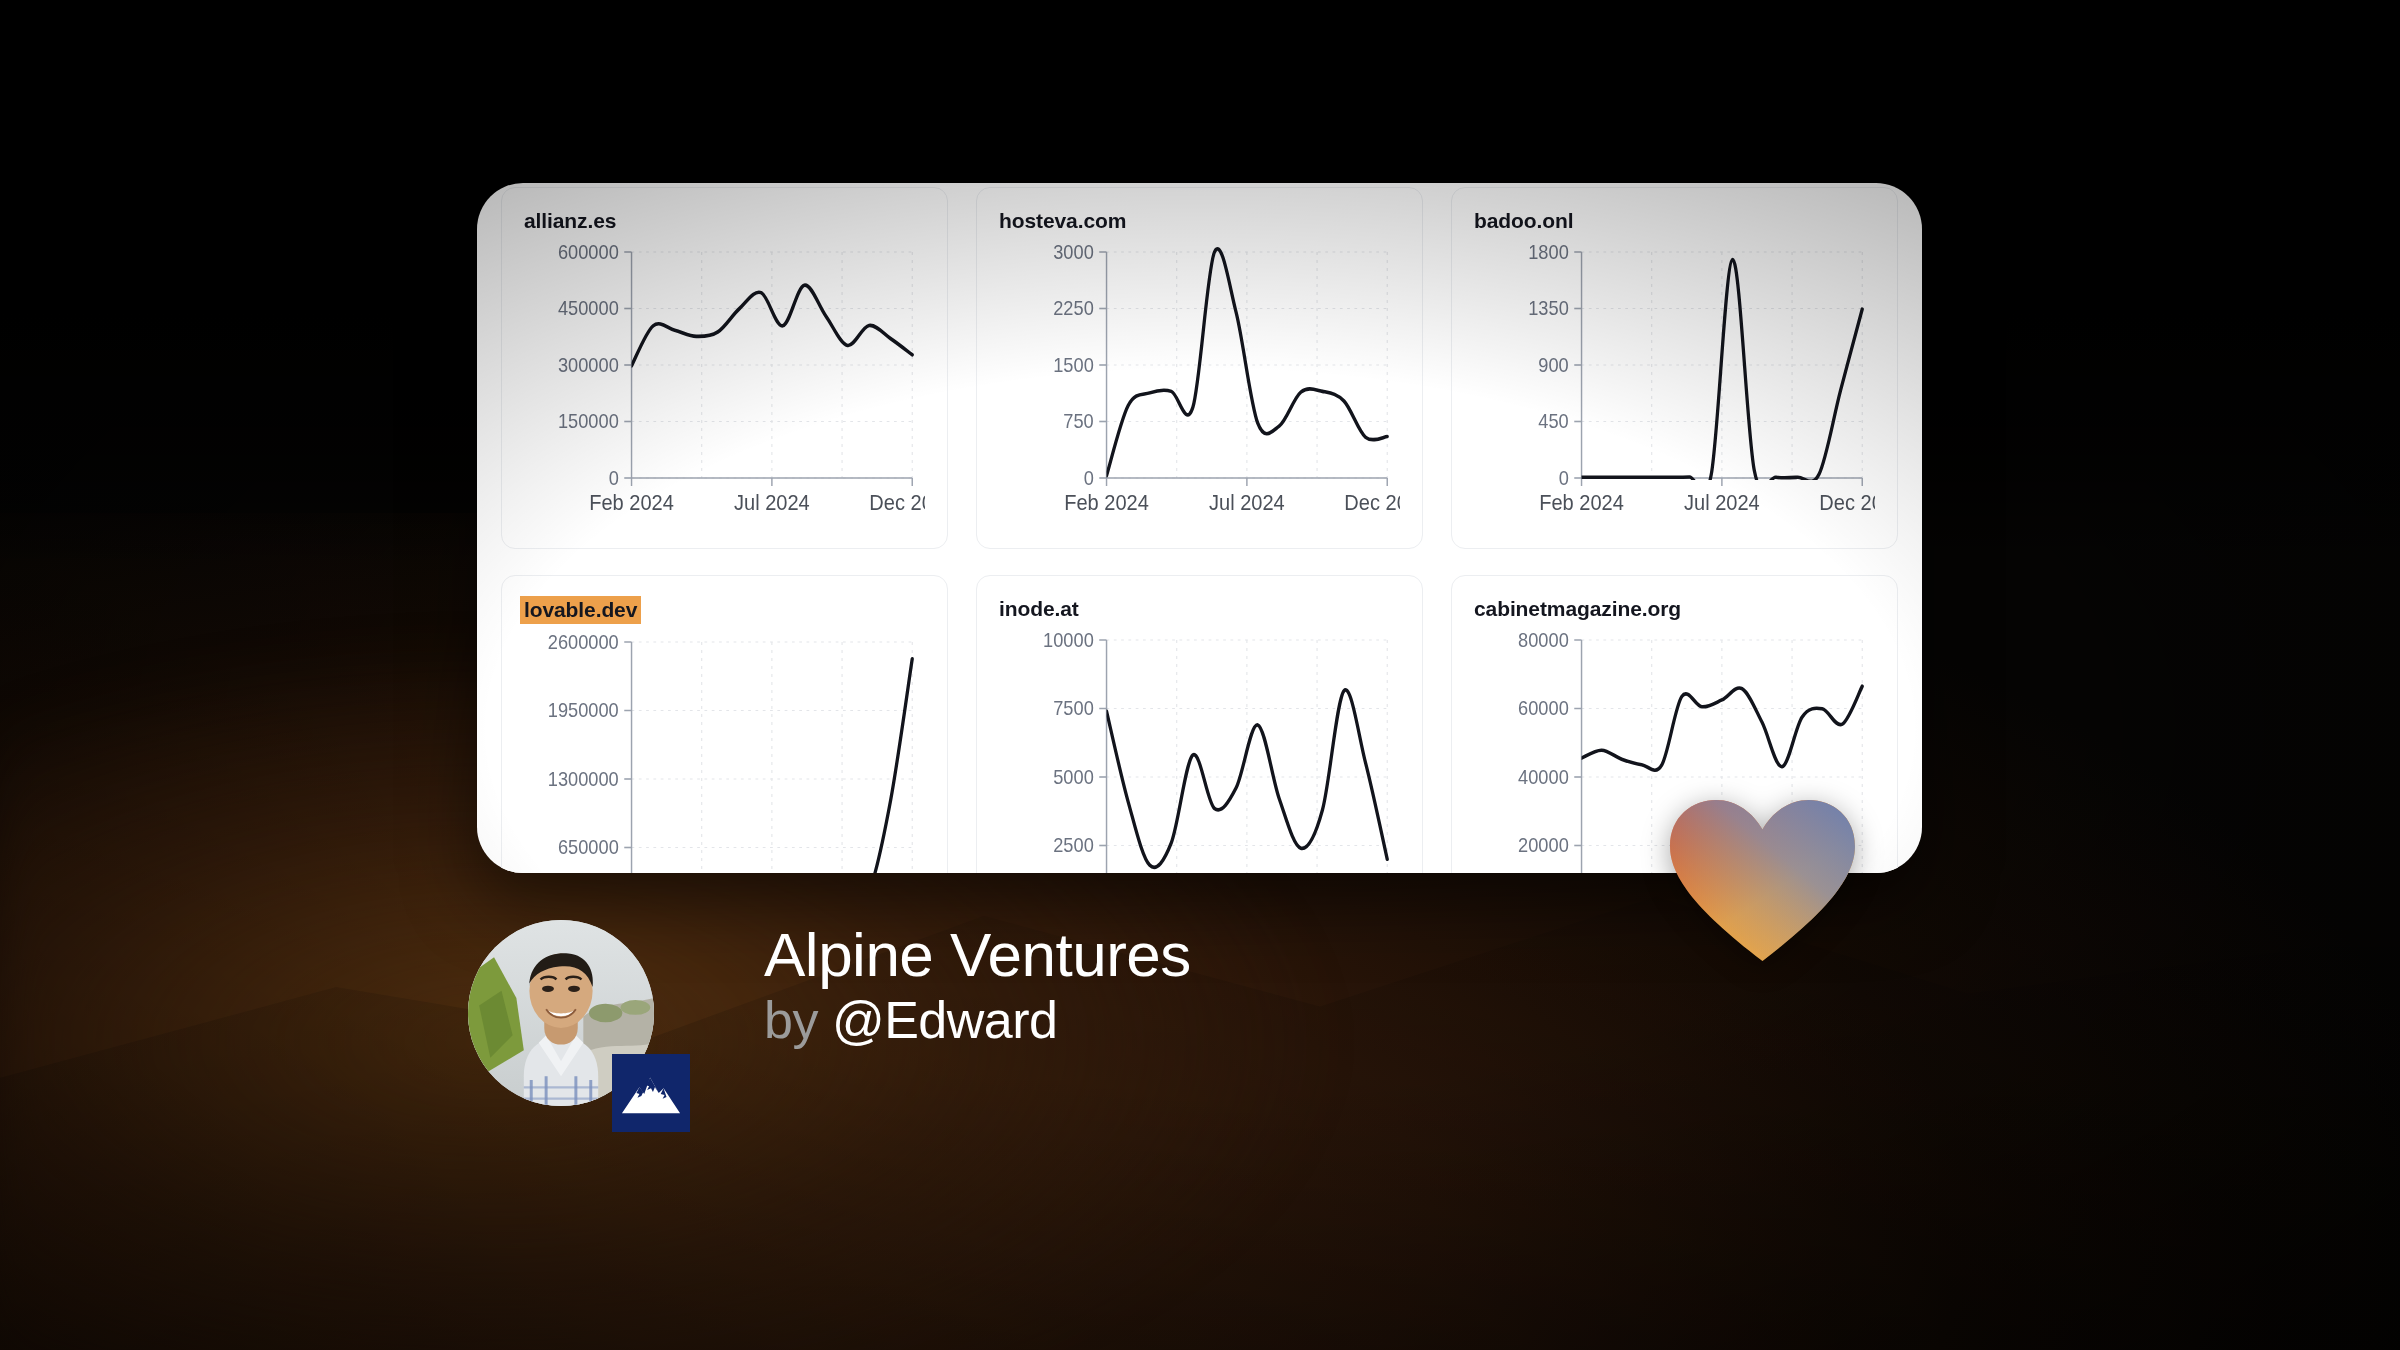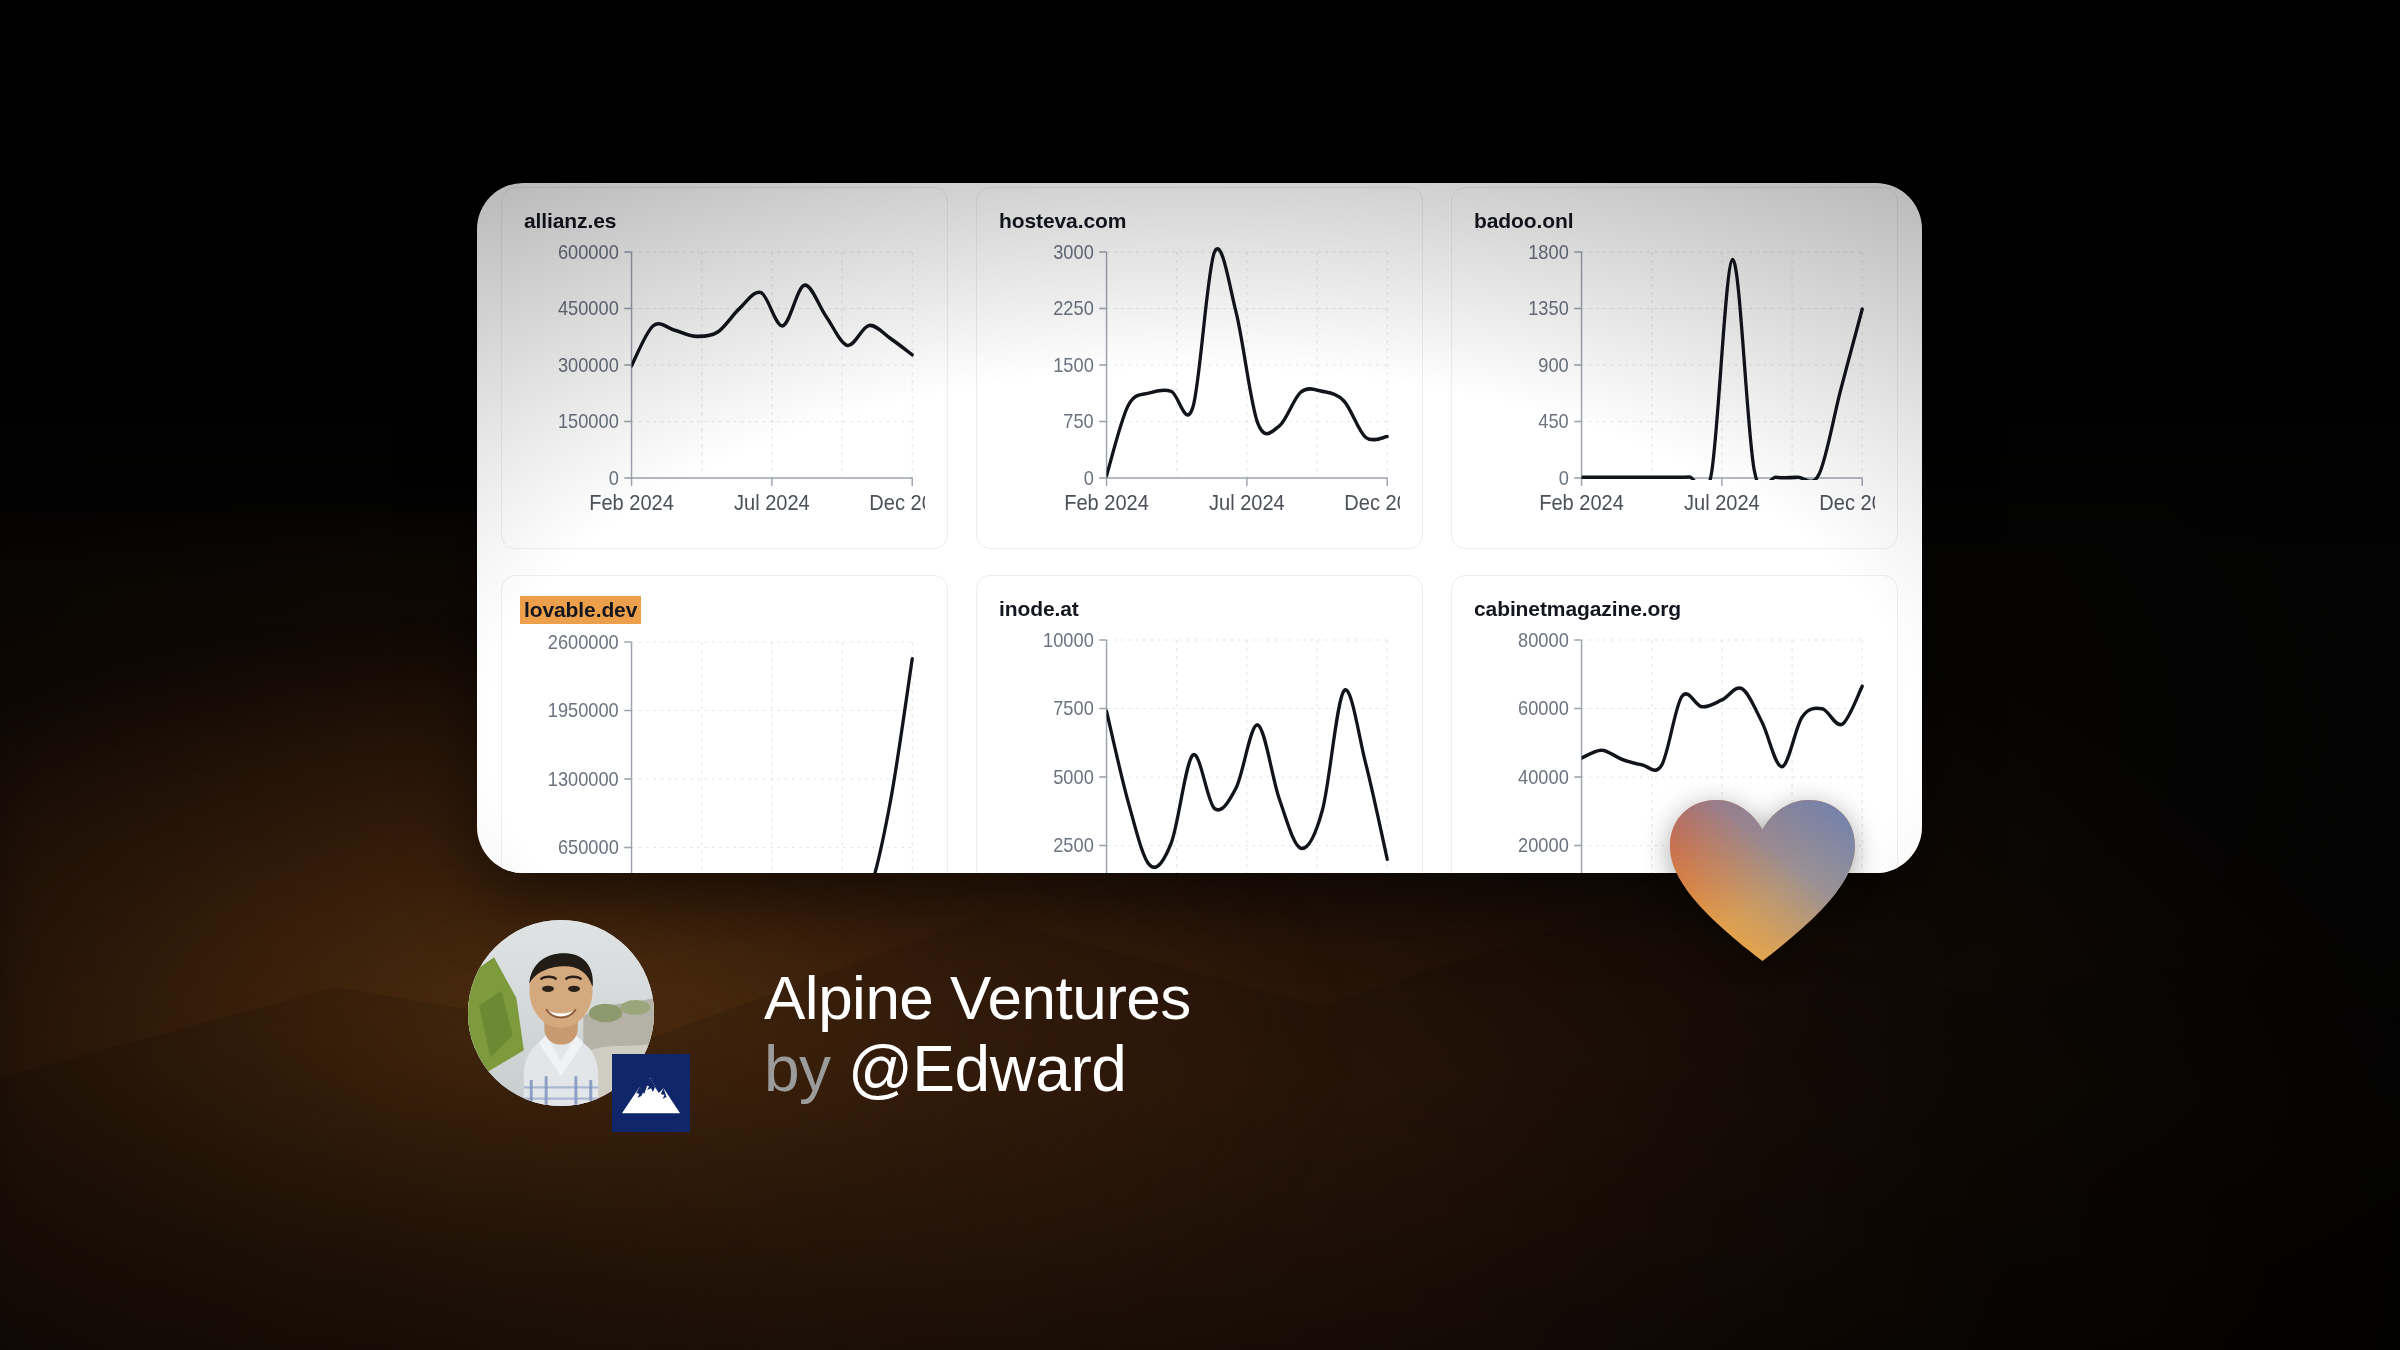"Alpine Ventures" #byline { align-items: flex-end -> flex-start }
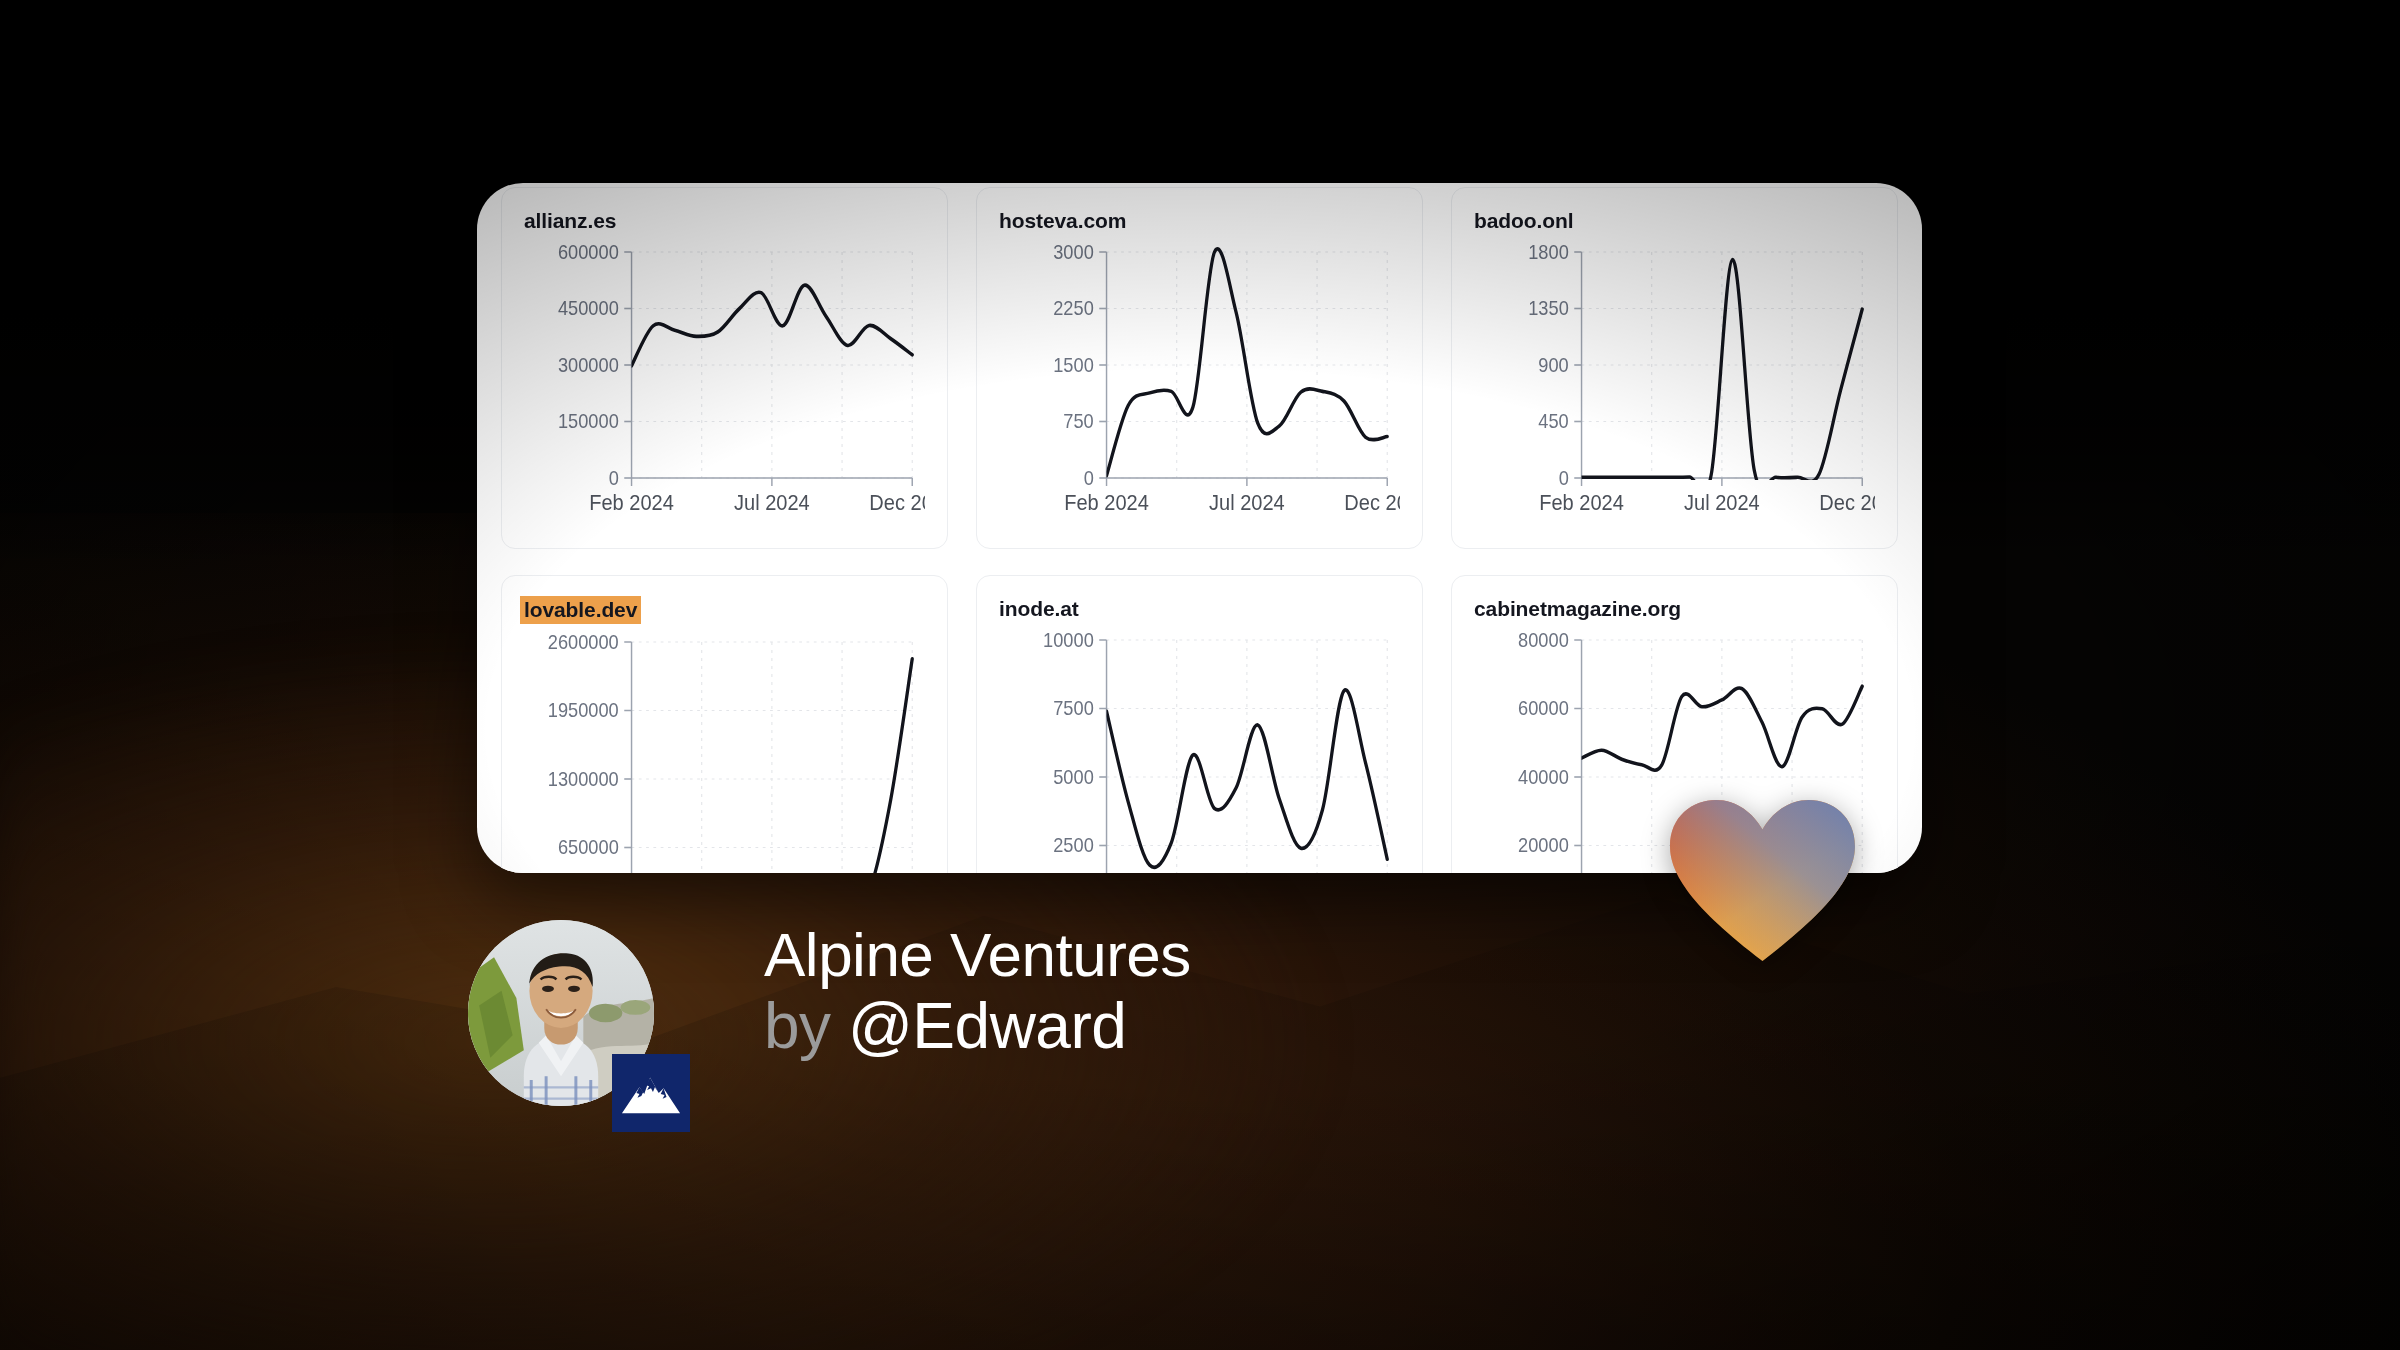"by @Edward" #byline-sub { font-size: 64px -> 52px }
